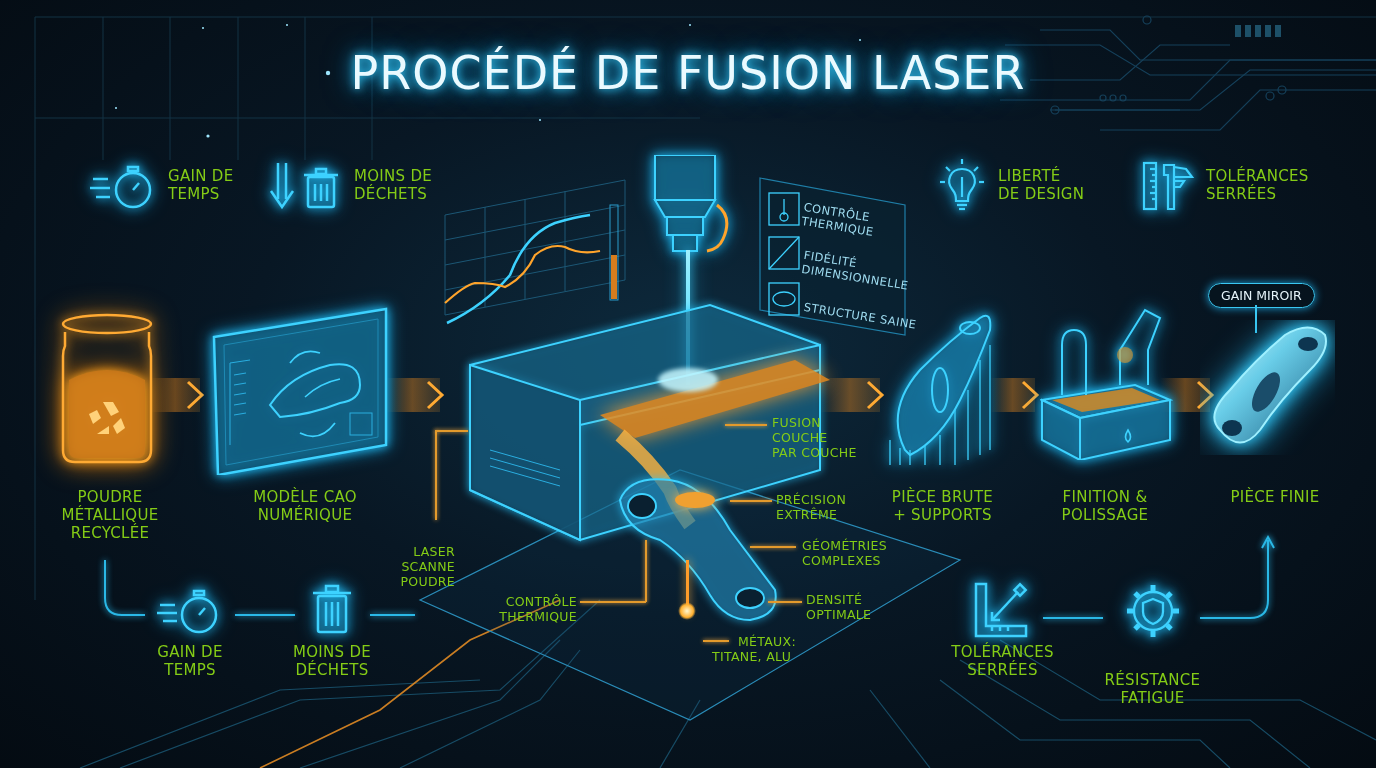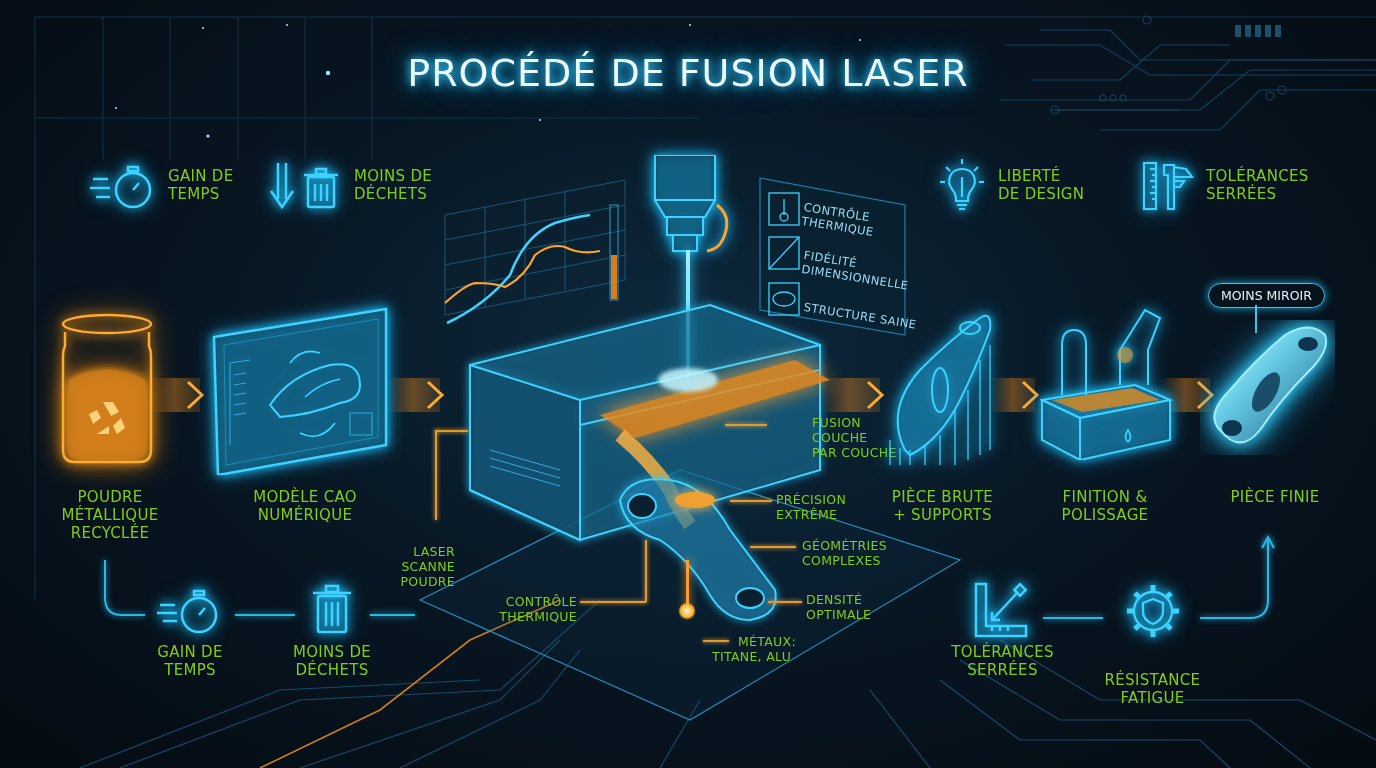"PROCÉDÉ DE FUSION LASER" .title { font-size: 38px -> 46px }
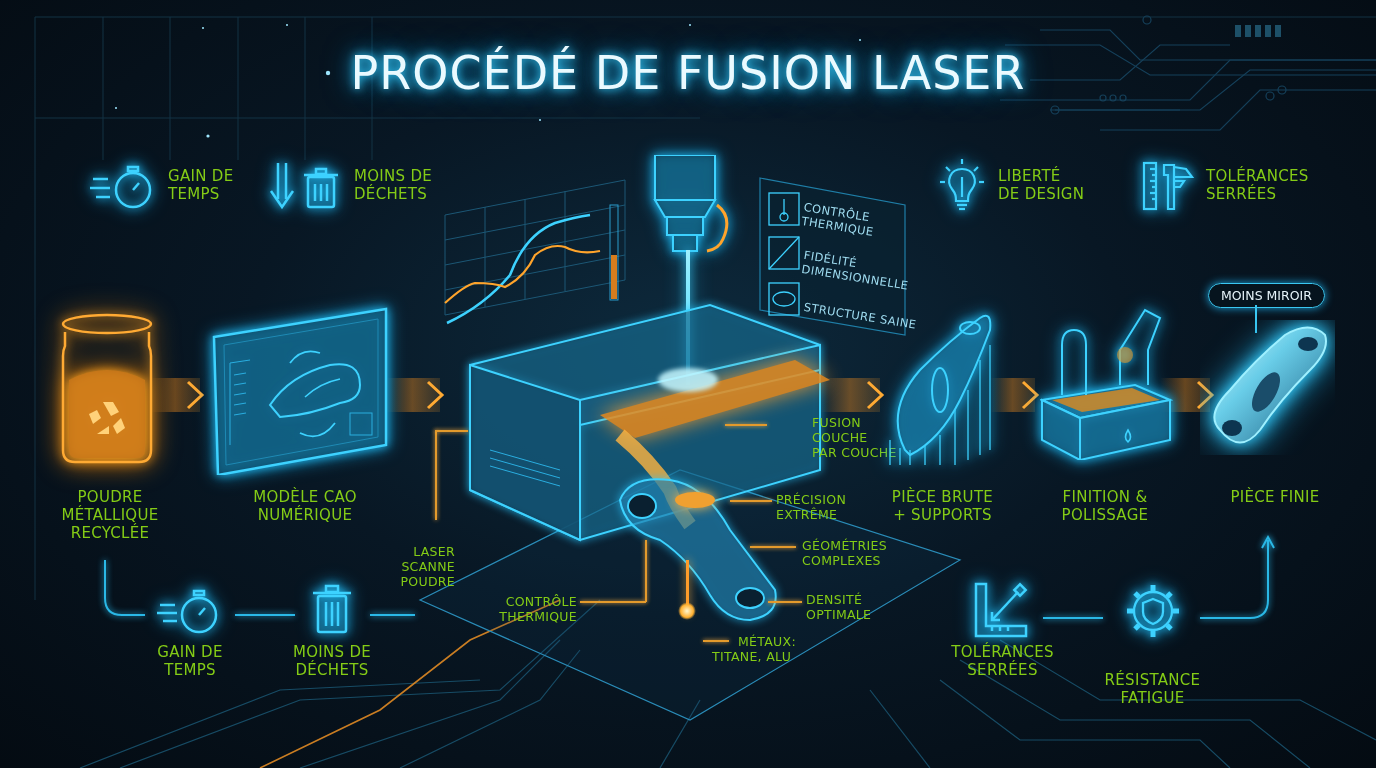"MOINS MIROIR" div.badge { text: MOINS -> GAIN }
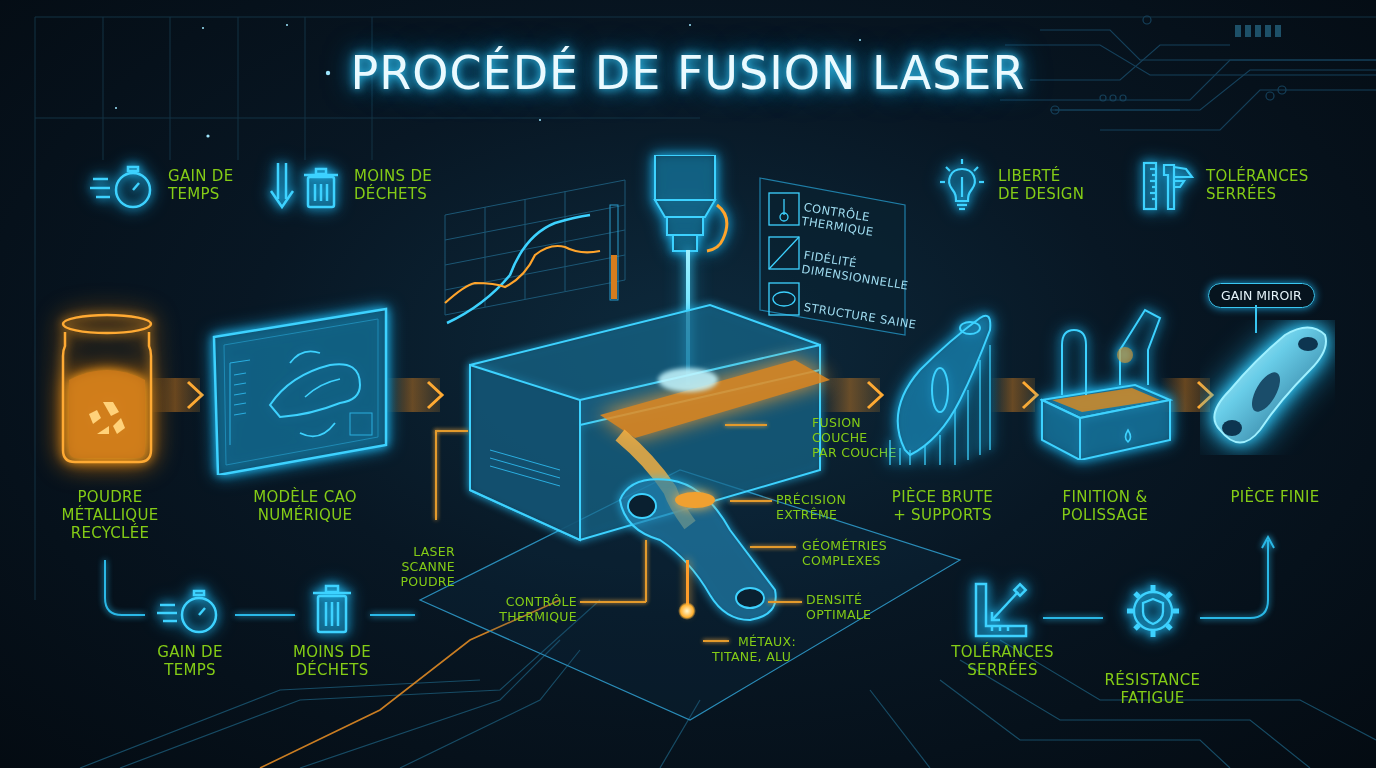"FUSION" div.lbl { margin-left: 40px -> none }
